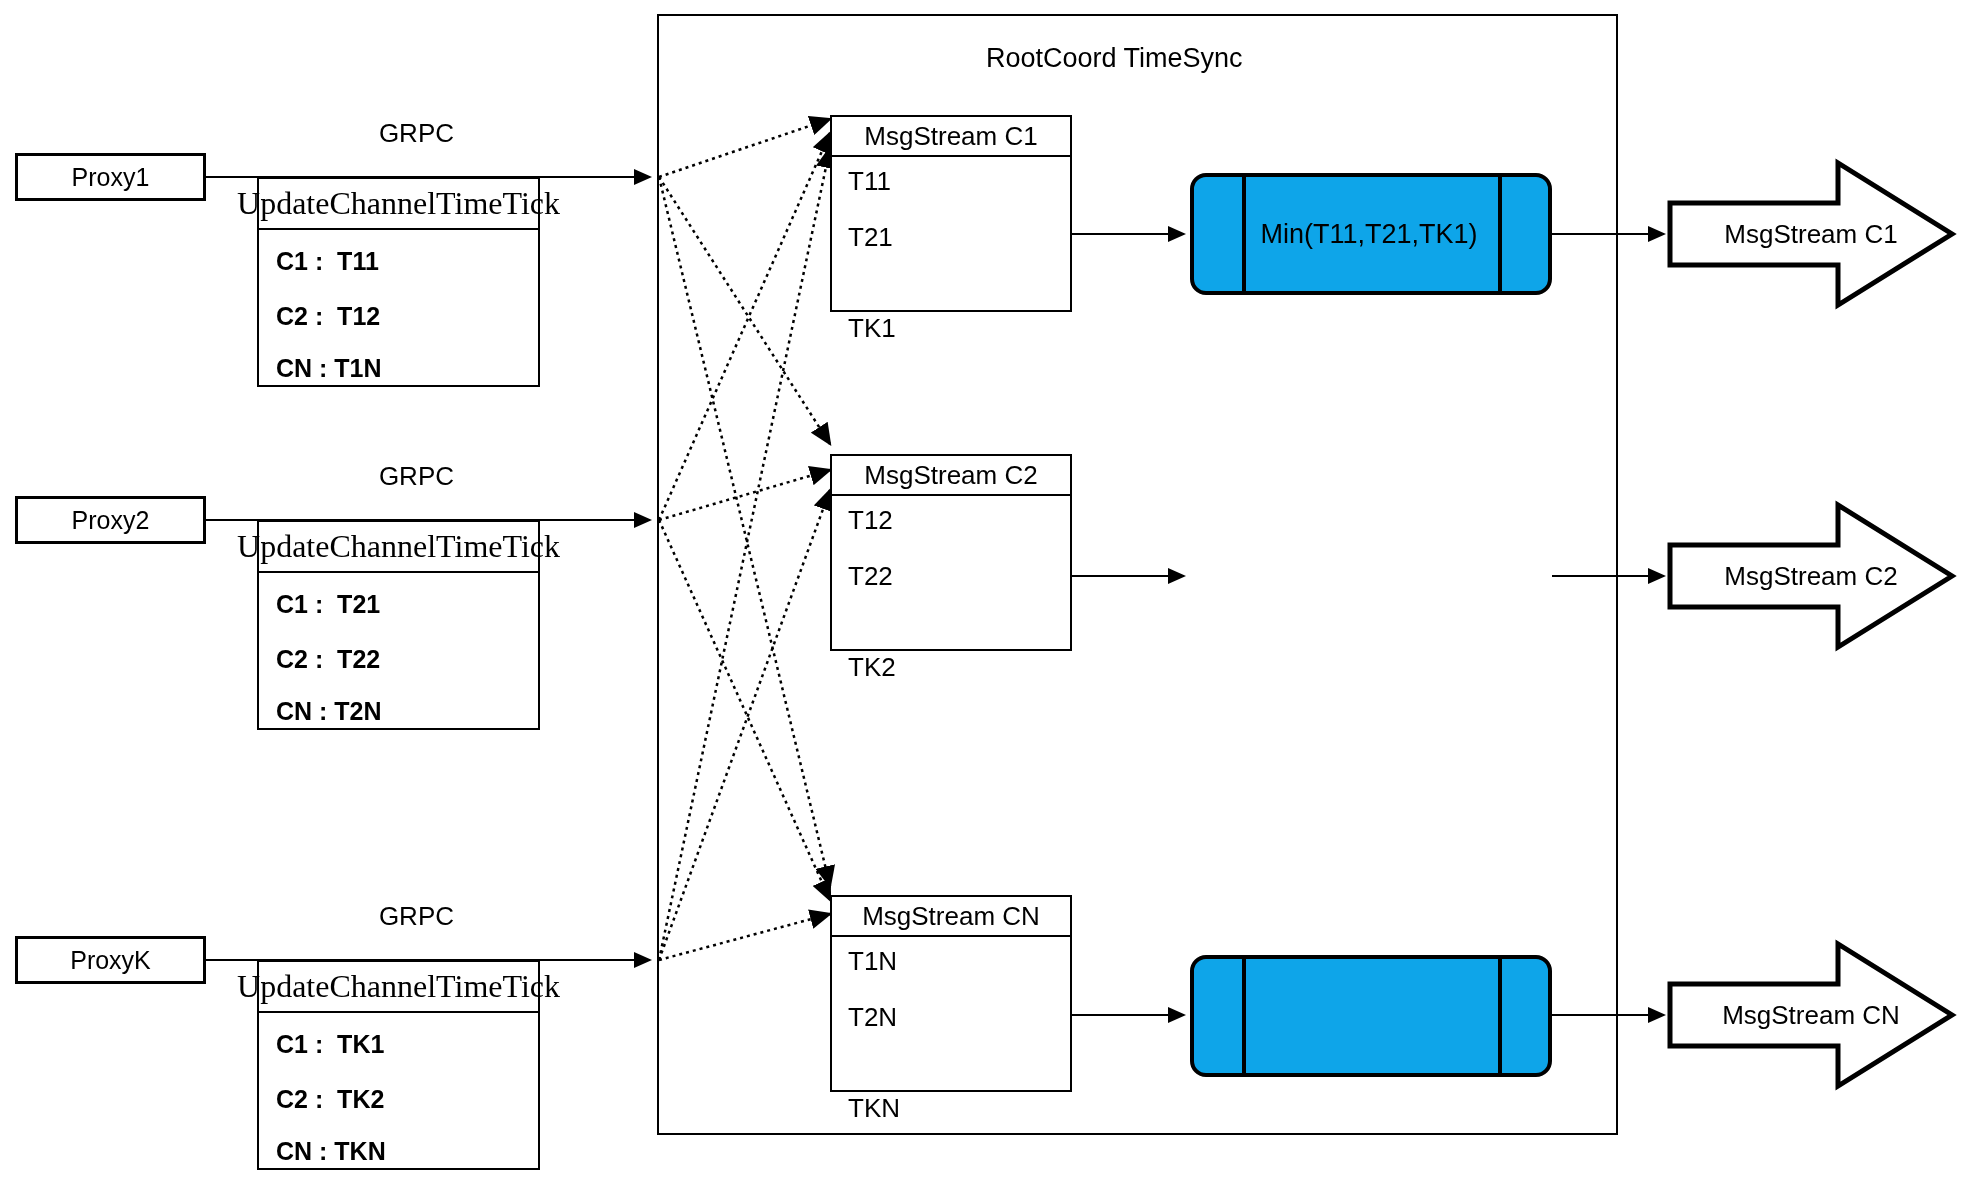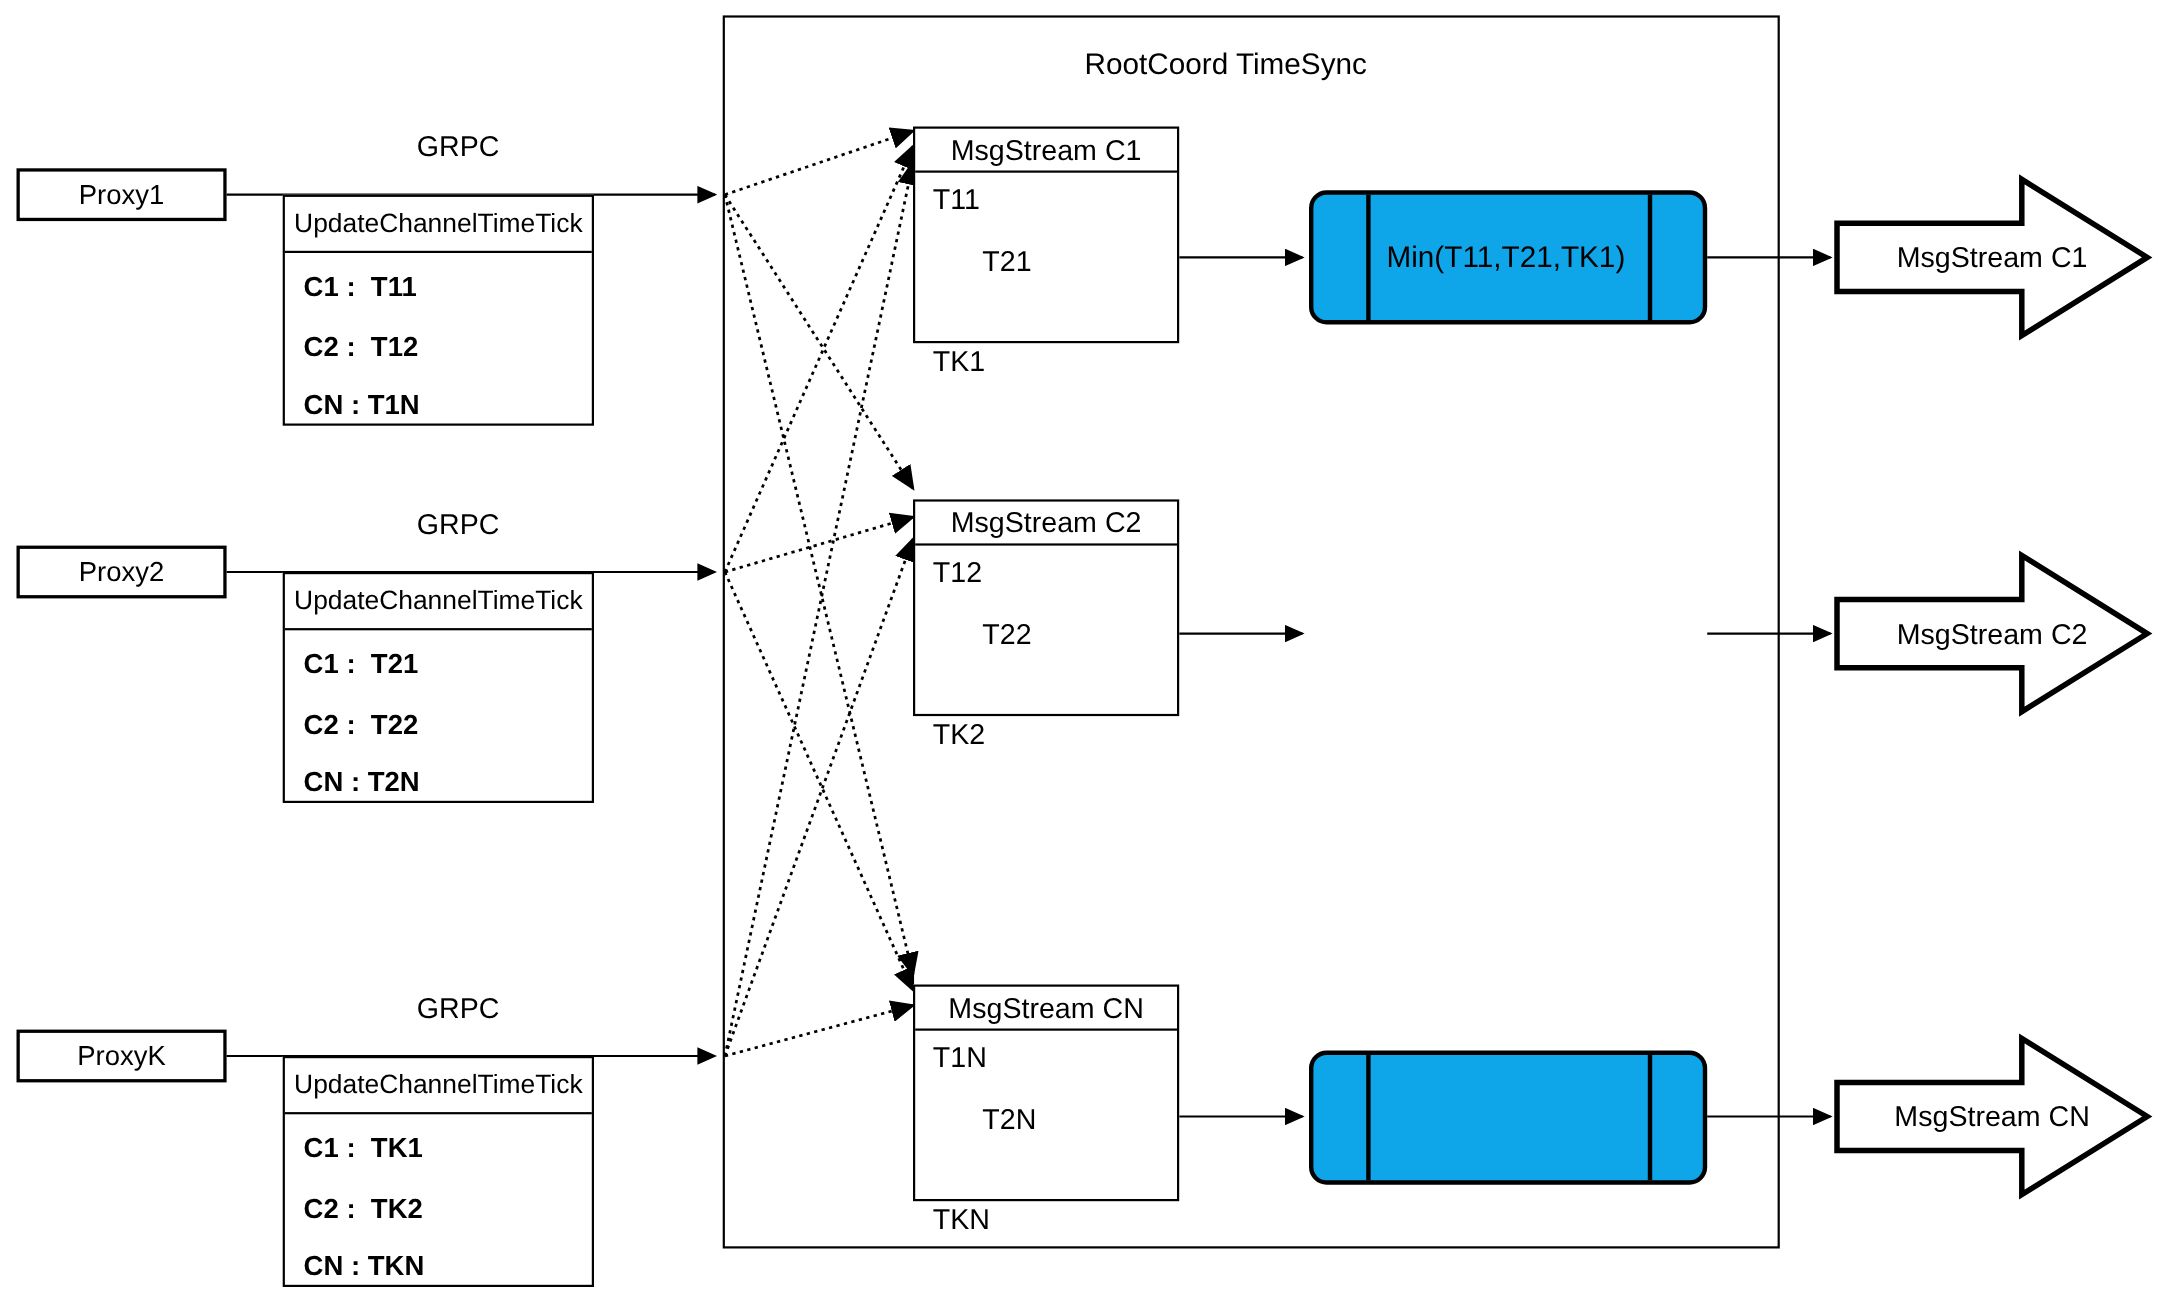"UpdateChannelTimeTick" .upd-header { font-family: none -> Liberation Serif, serif; font-size: 24px -> 32px }
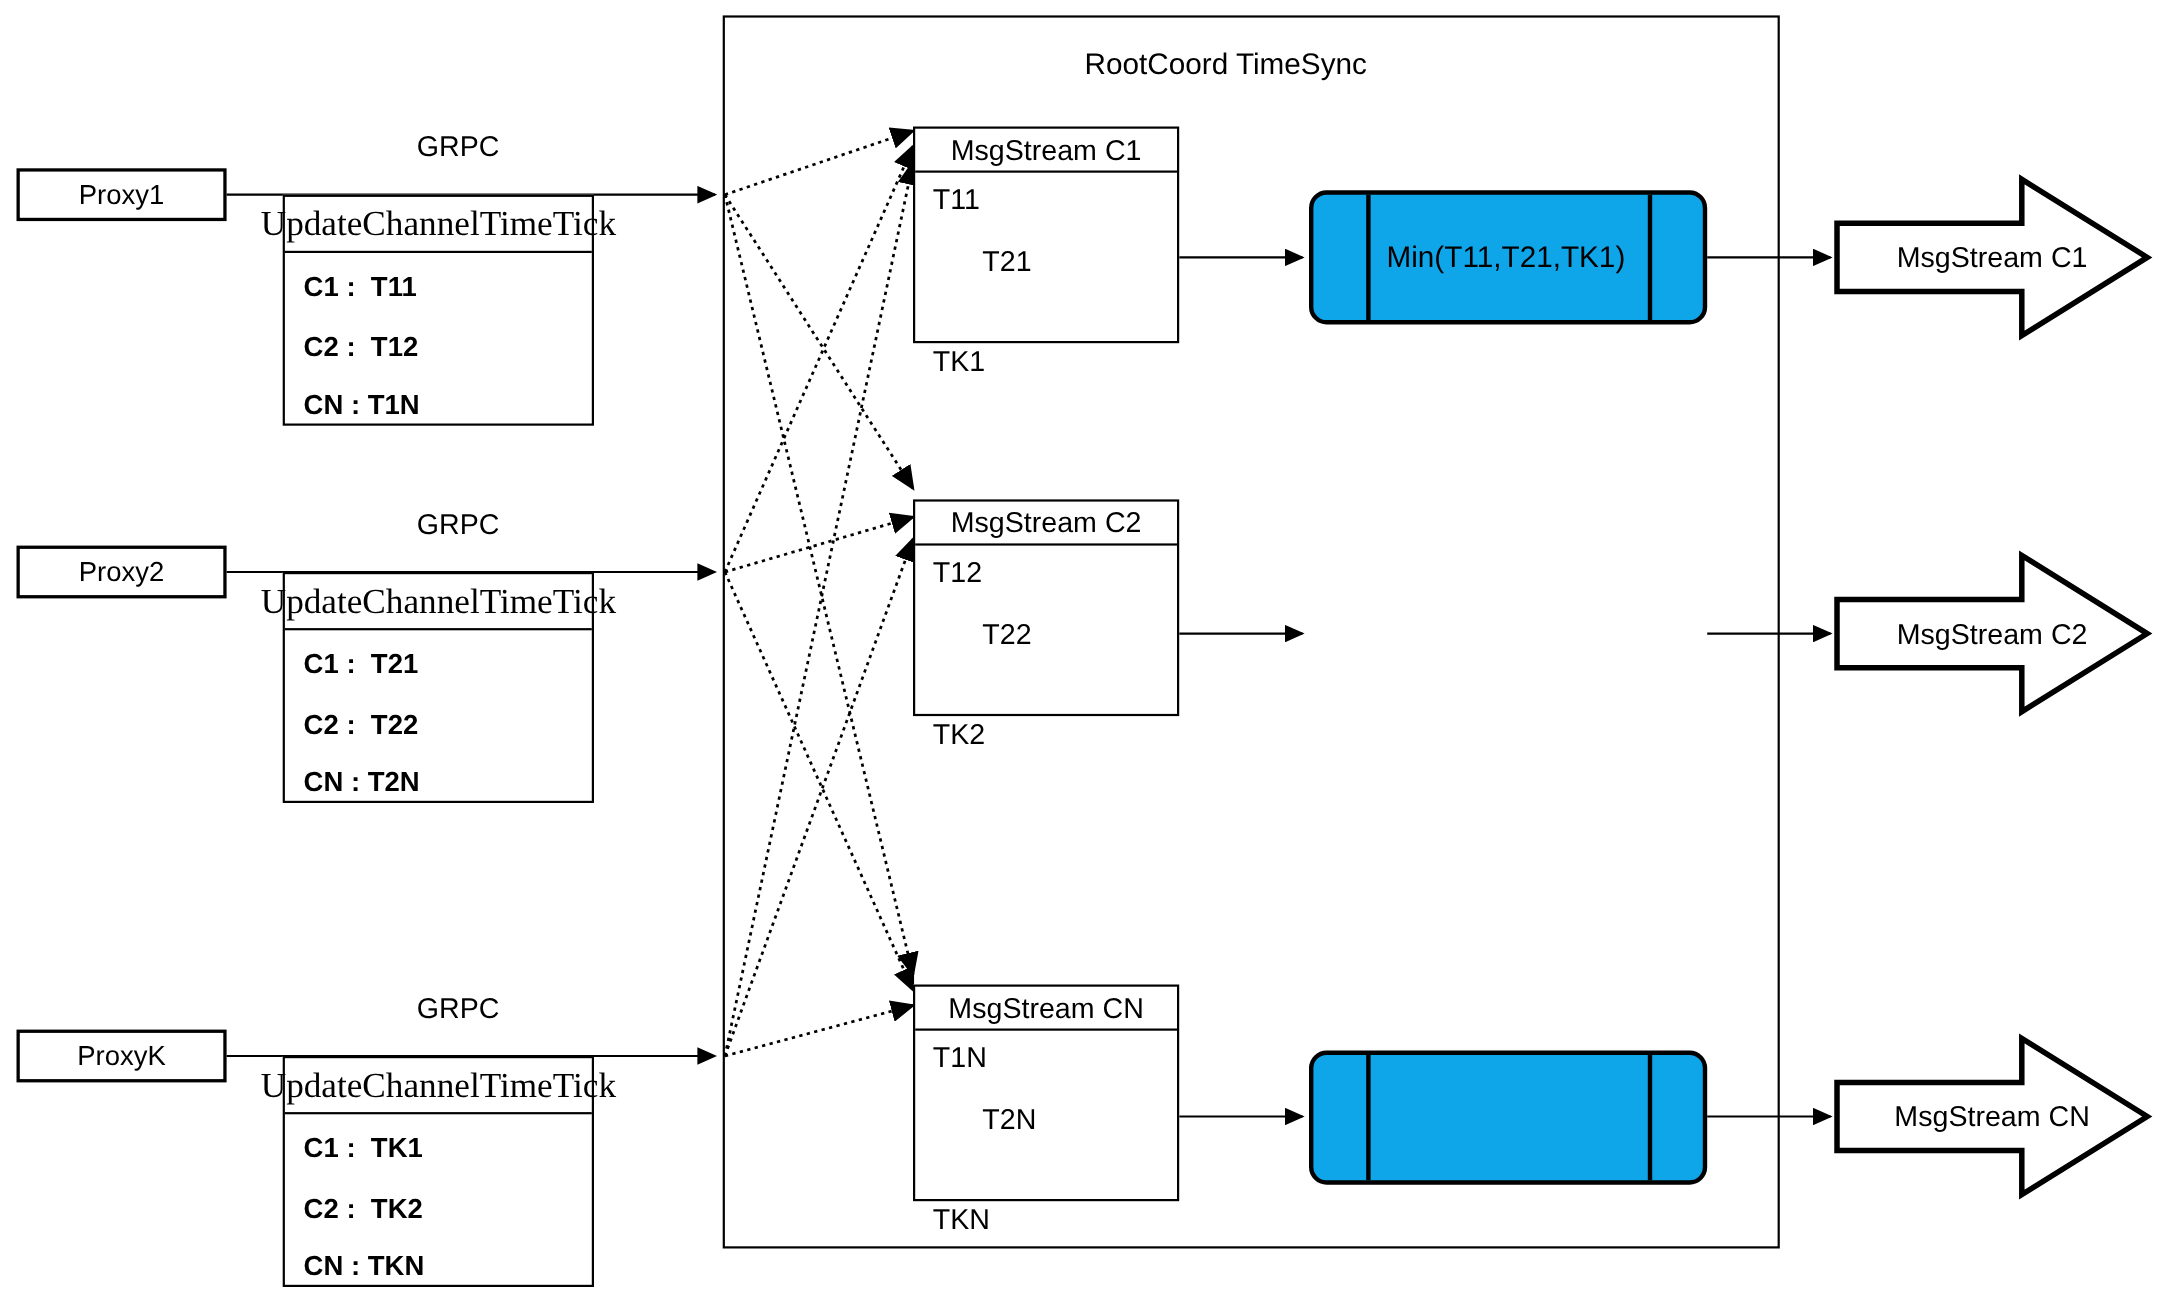"T21" .ms-row.r1 { margin-left: 45px -> none }
